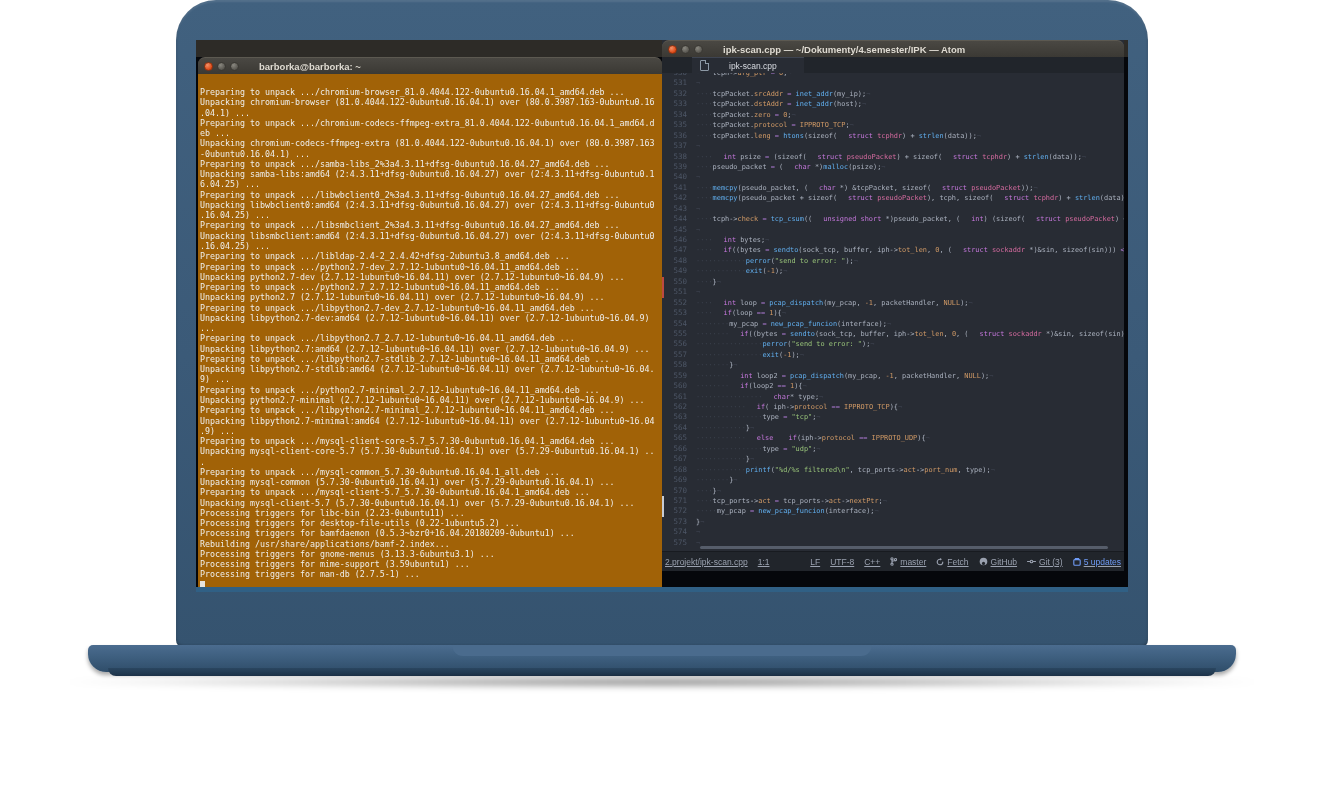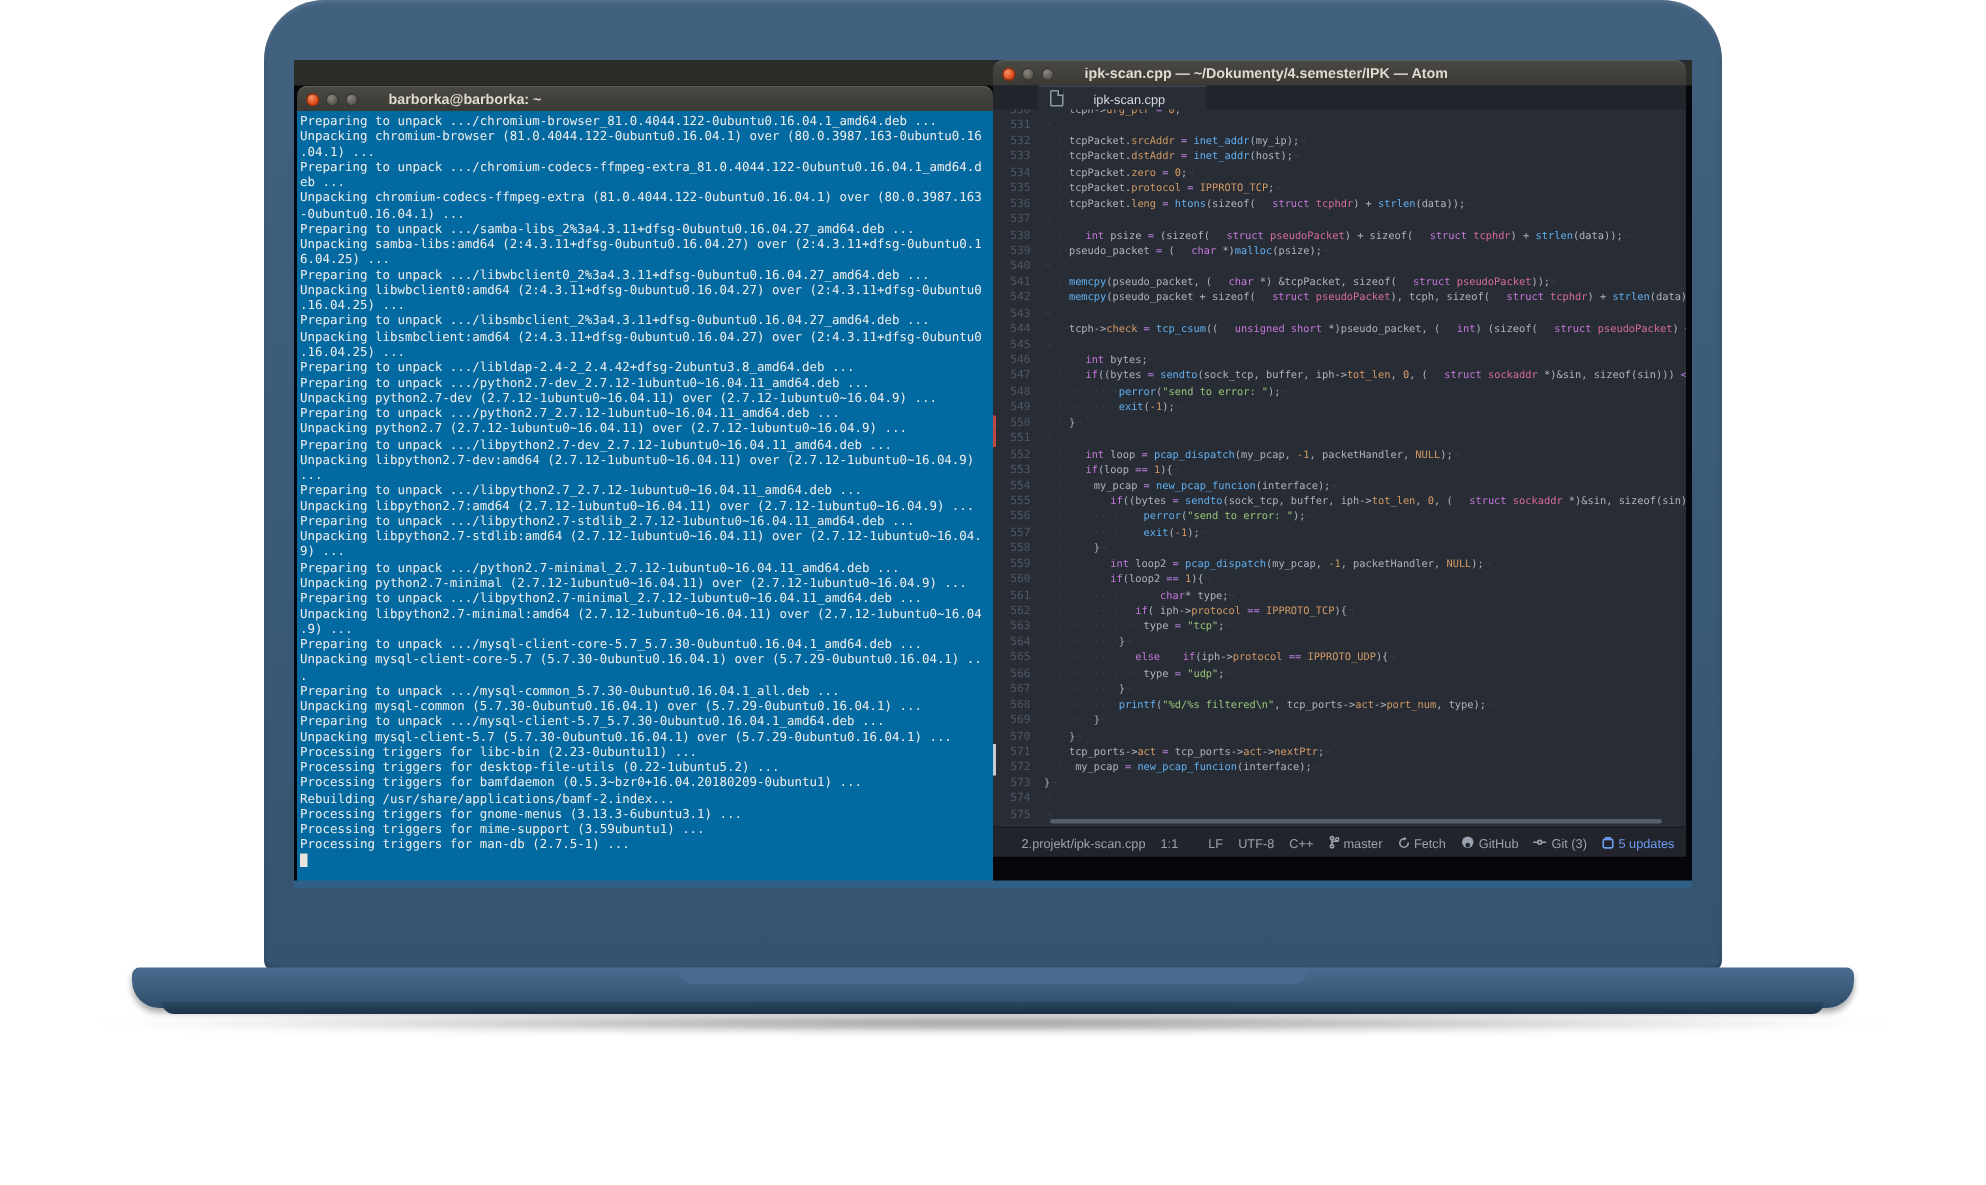"Preparing to unpack" .term-body { background: #0369a1 -> #a16207; padding: 1px 0 0 2px -> 13px 0 0 2px }
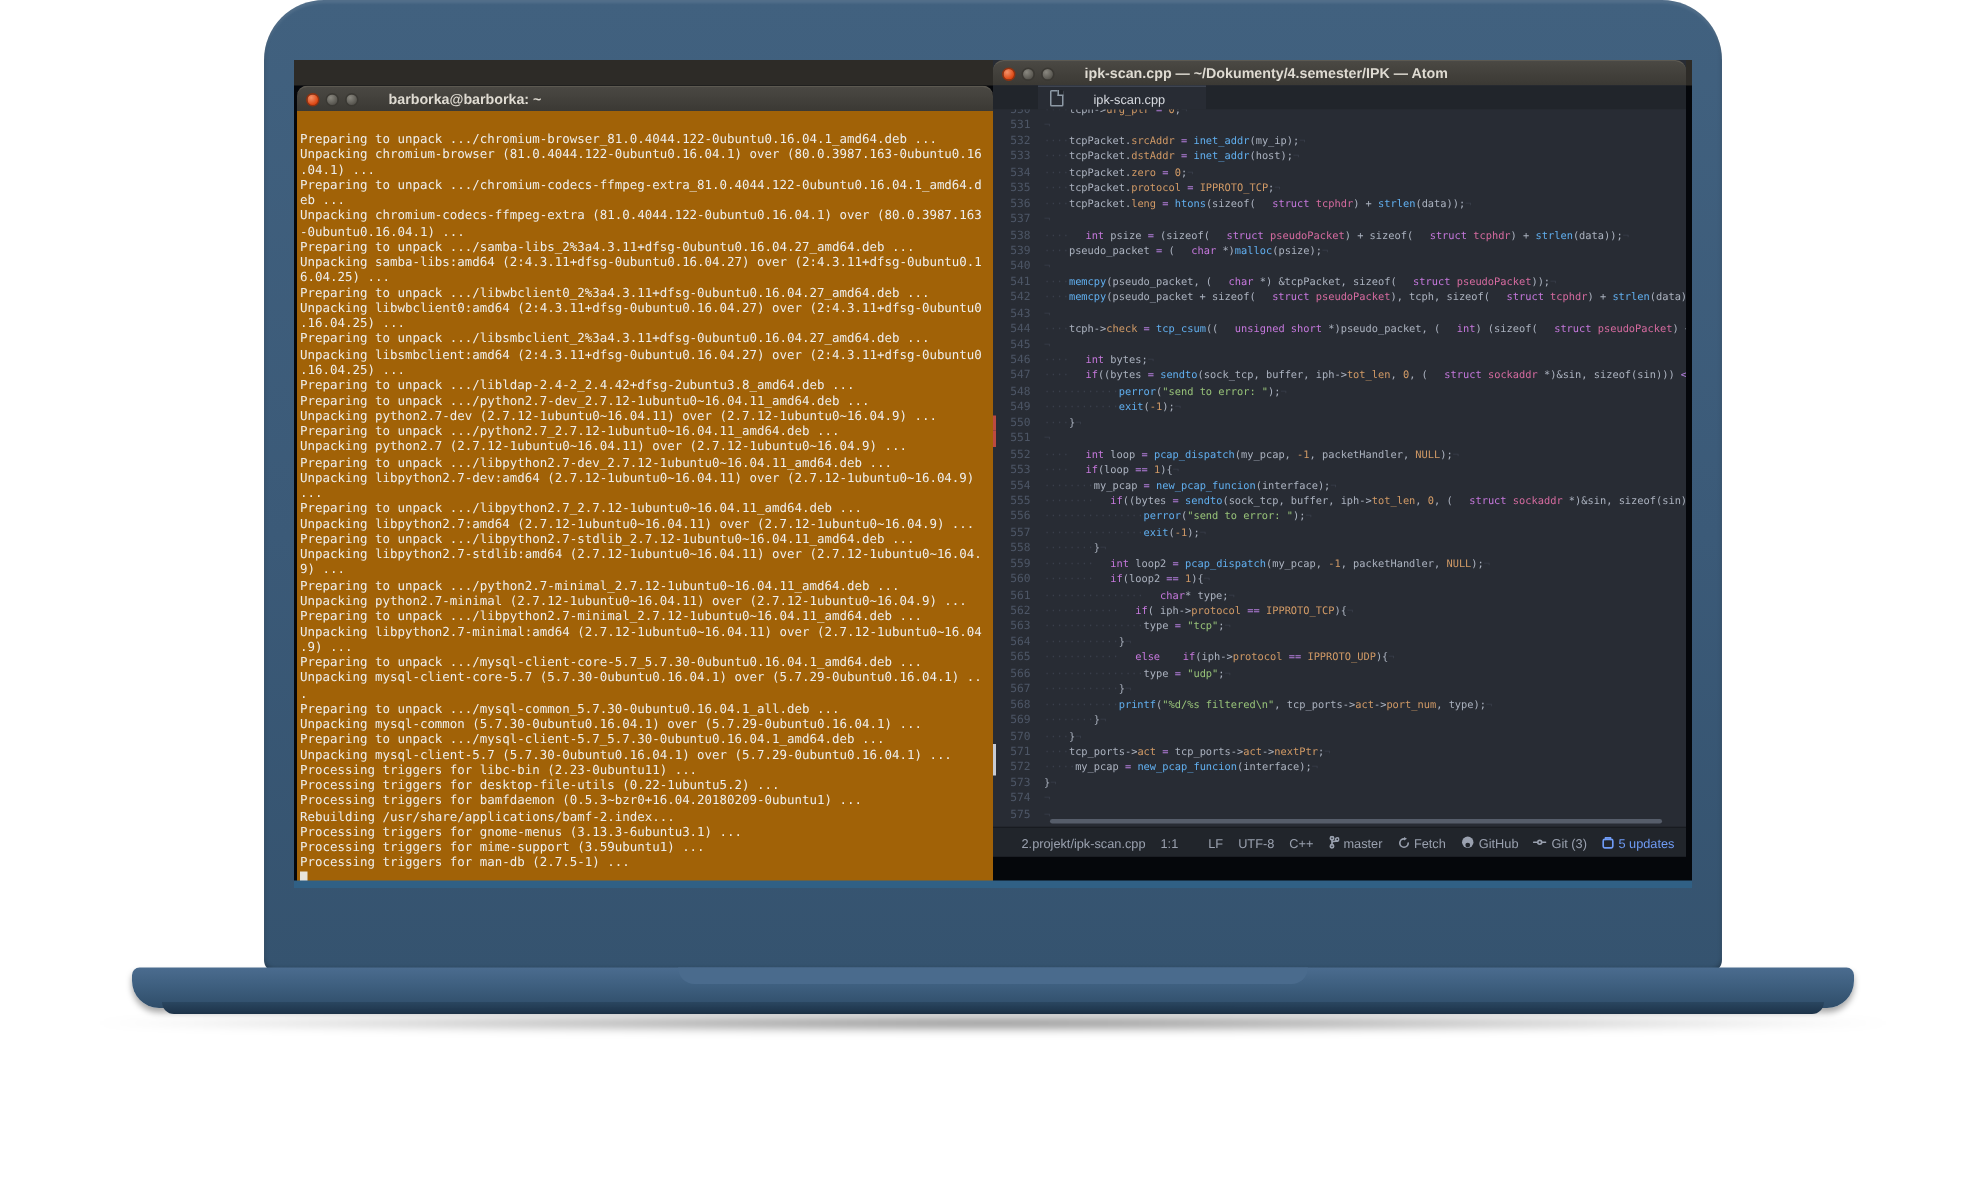"2.projekt/ipk-scan.cpp" .statusbar { padding: 0 19px -> 0 3px; text-decoration: none -> underline }
